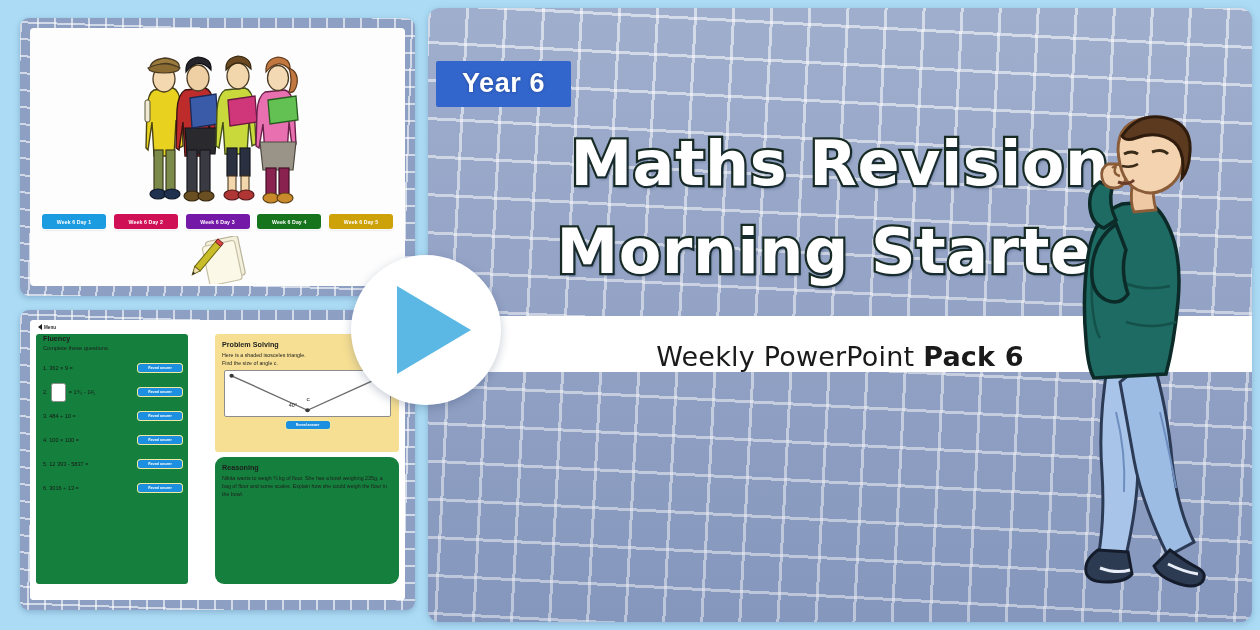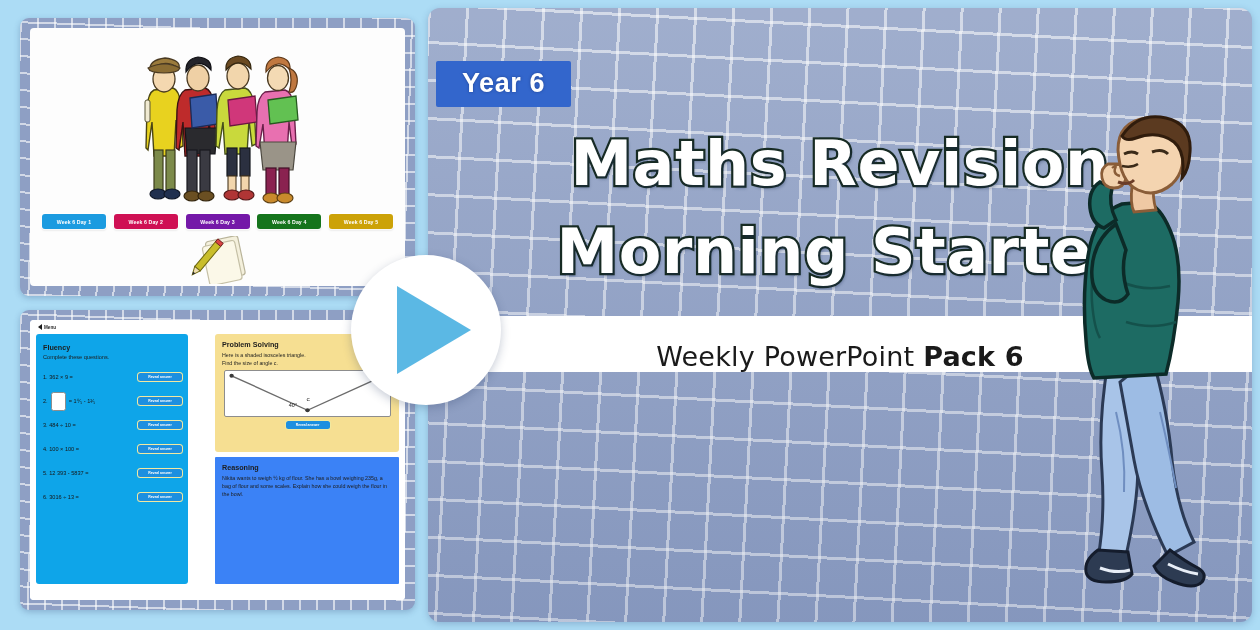"Fluency" .ws-left { background: #0ea5e9 -> #15803d; padding: 9px 6px 5px 7px -> 0 6px 5px 7px }
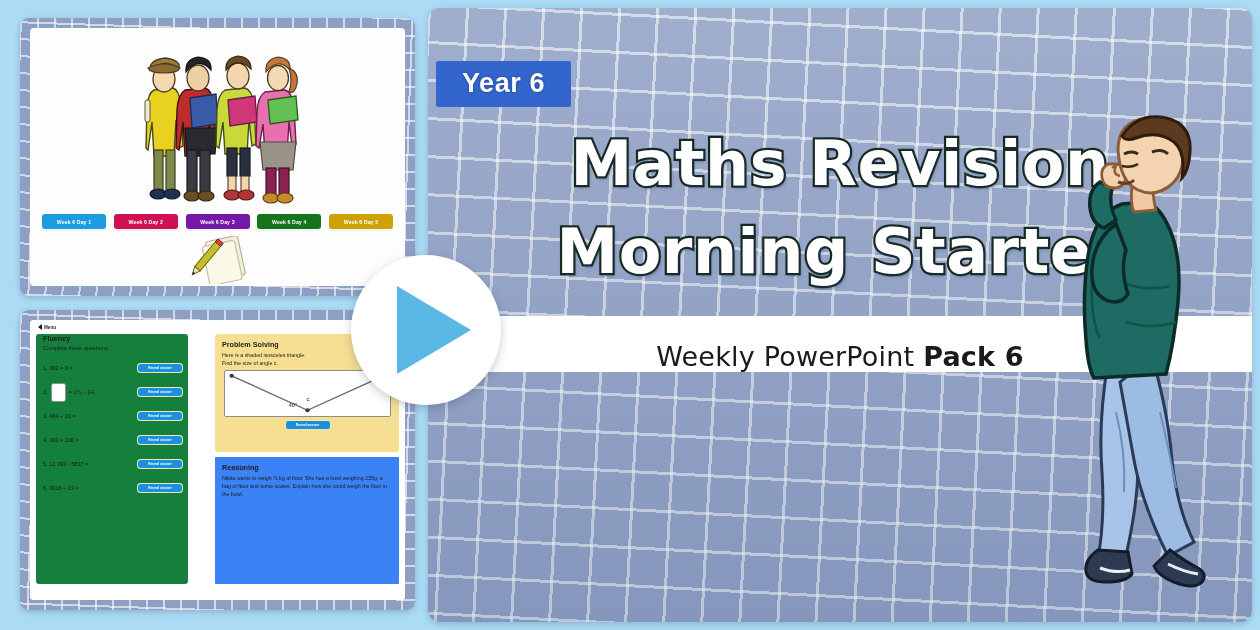"Reasoning" .ws-rs { background: #3b82f6 -> #15803d; border-radius: 1px -> 9px }
